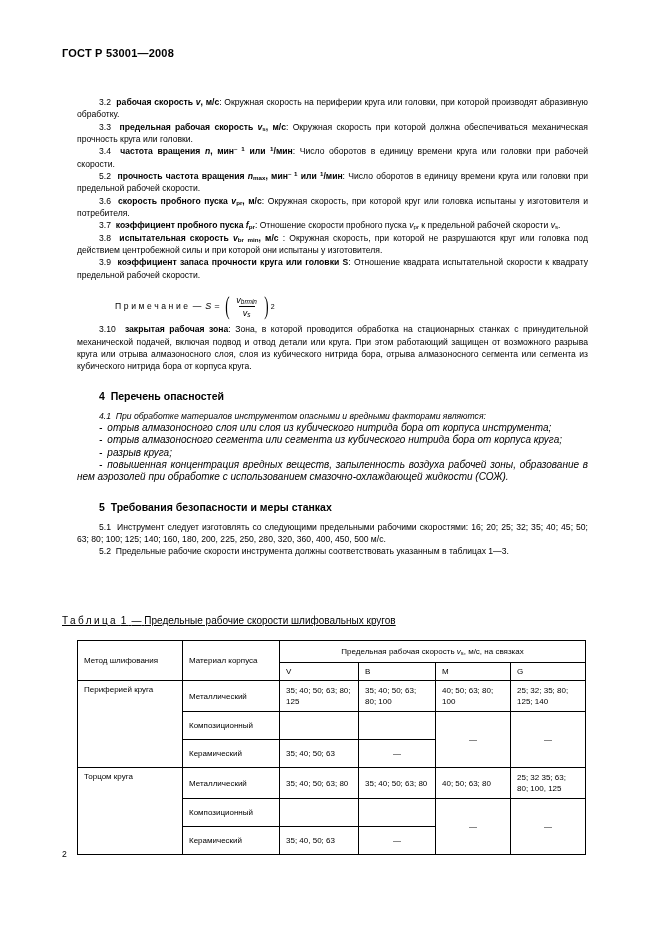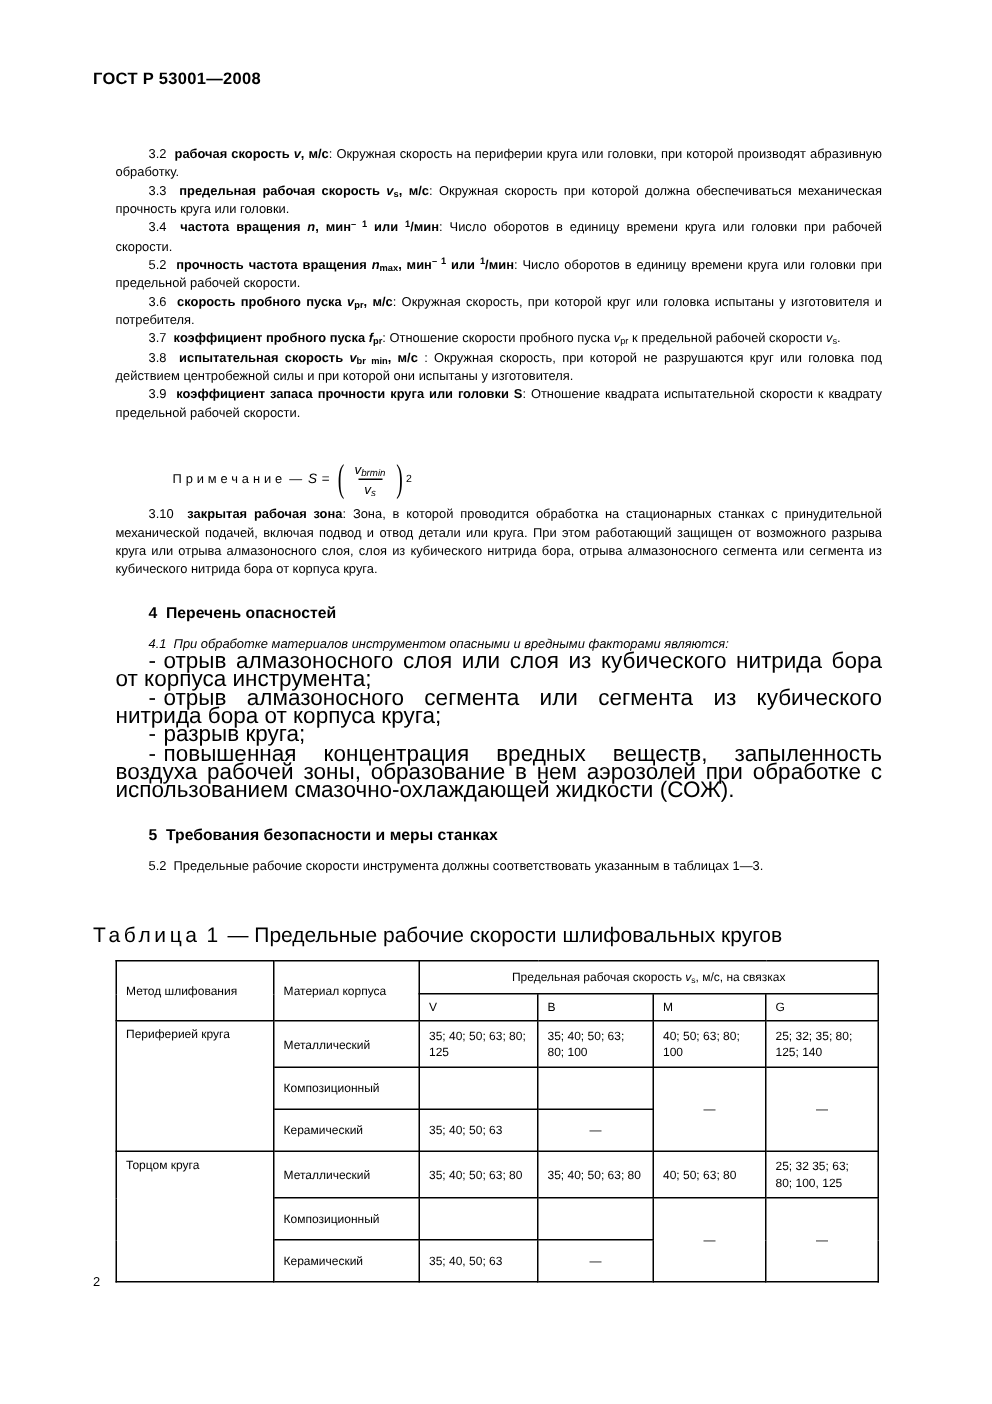"Примечание" .note-line { margin: 23px 0 0 0 -> 10px 0 0 0 }
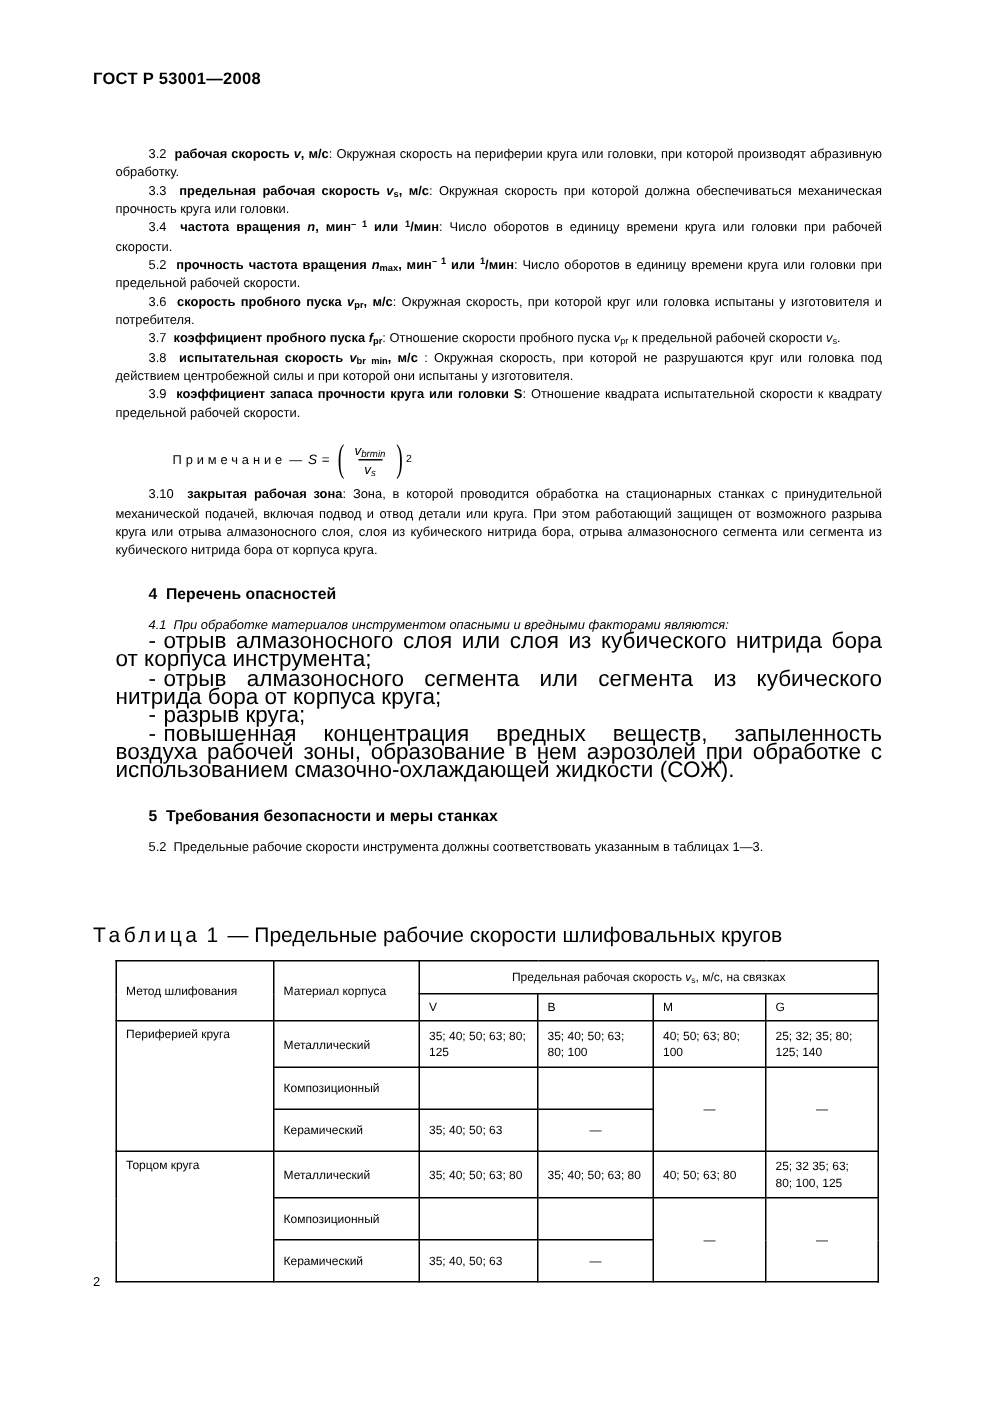"- отрыв алмазоносного слоя или" ul.dashlist li { font-size: 15px -> 10px; font-style: none -> italic }
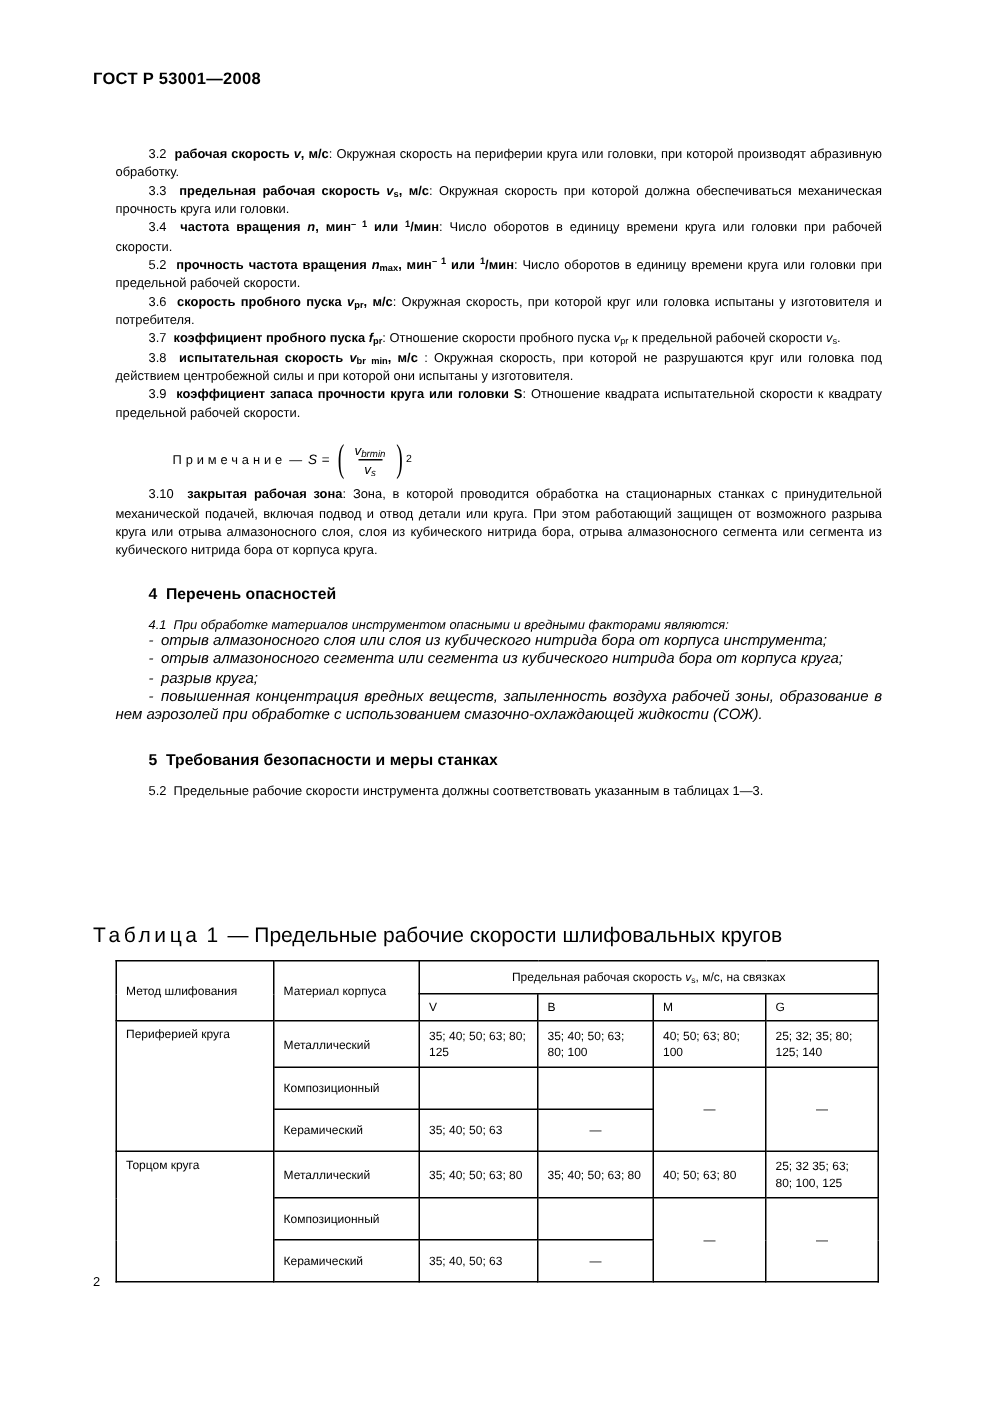"5.1 Инструмент следует изготовлять со" p.cl { html: none -> <p> <span>5.1</span>&nbsp;&nbsp;<span>Инструмент следует изготовлять со следующими предельными рабочими скоростями: 16; 20; 25; 32; 35; 40; 45; 50; 63; 80; 100; 125; 140; 160, 180, 200, 225, 250, 280, 320, 360, 400, 450, 500 м/с.</span> </p> }
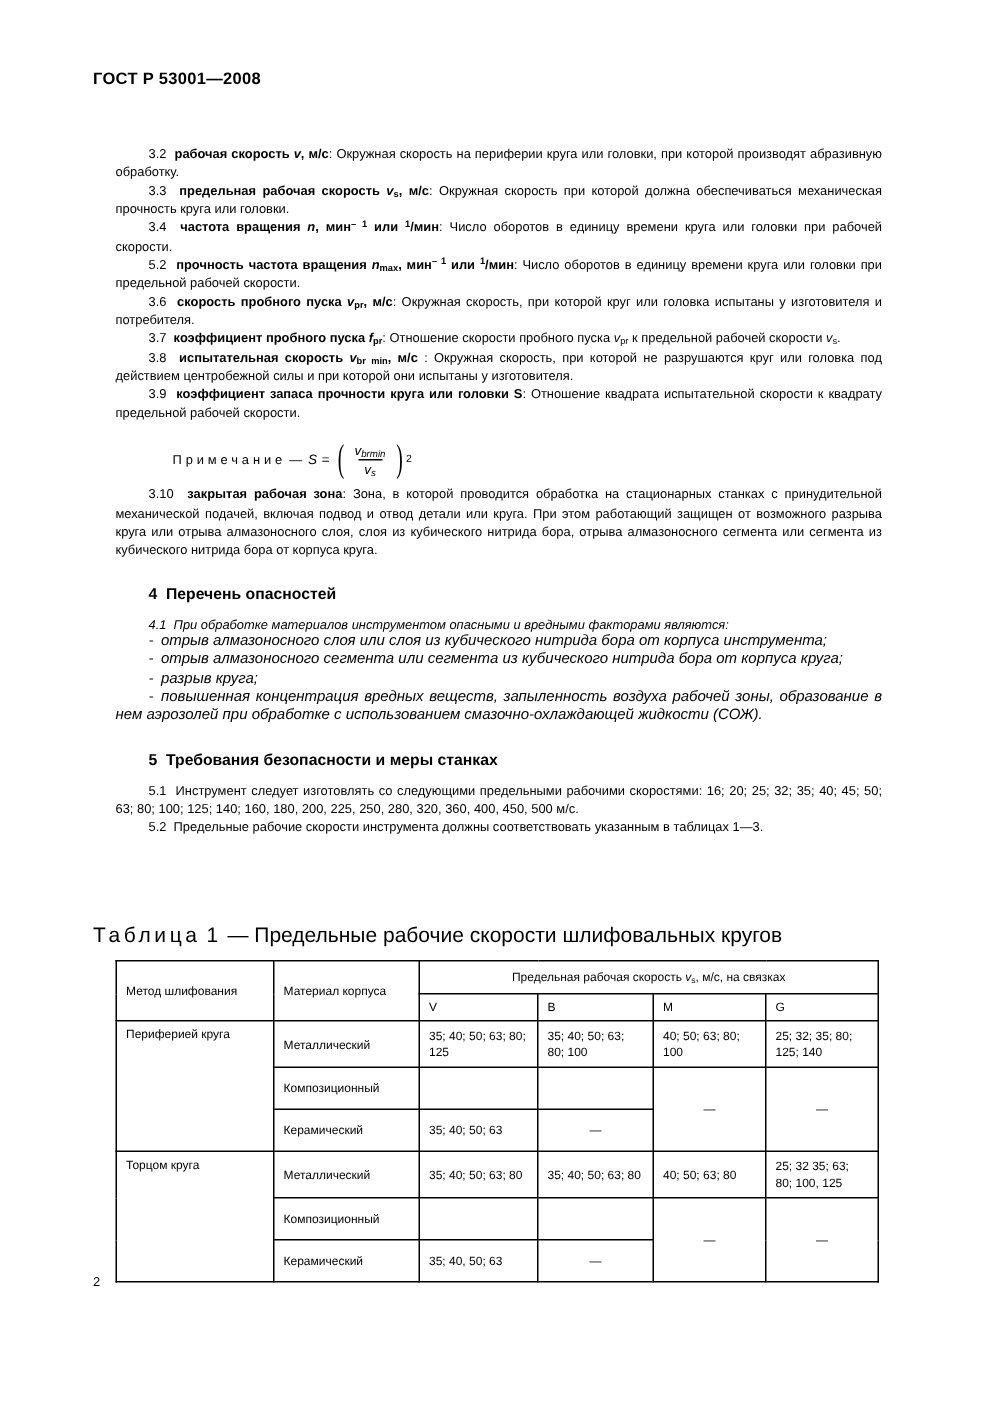"Таблица 1 — Предельные рабочие" .tbl-caption { font-size: 14px -> 10px; text-decoration: none -> underline }
